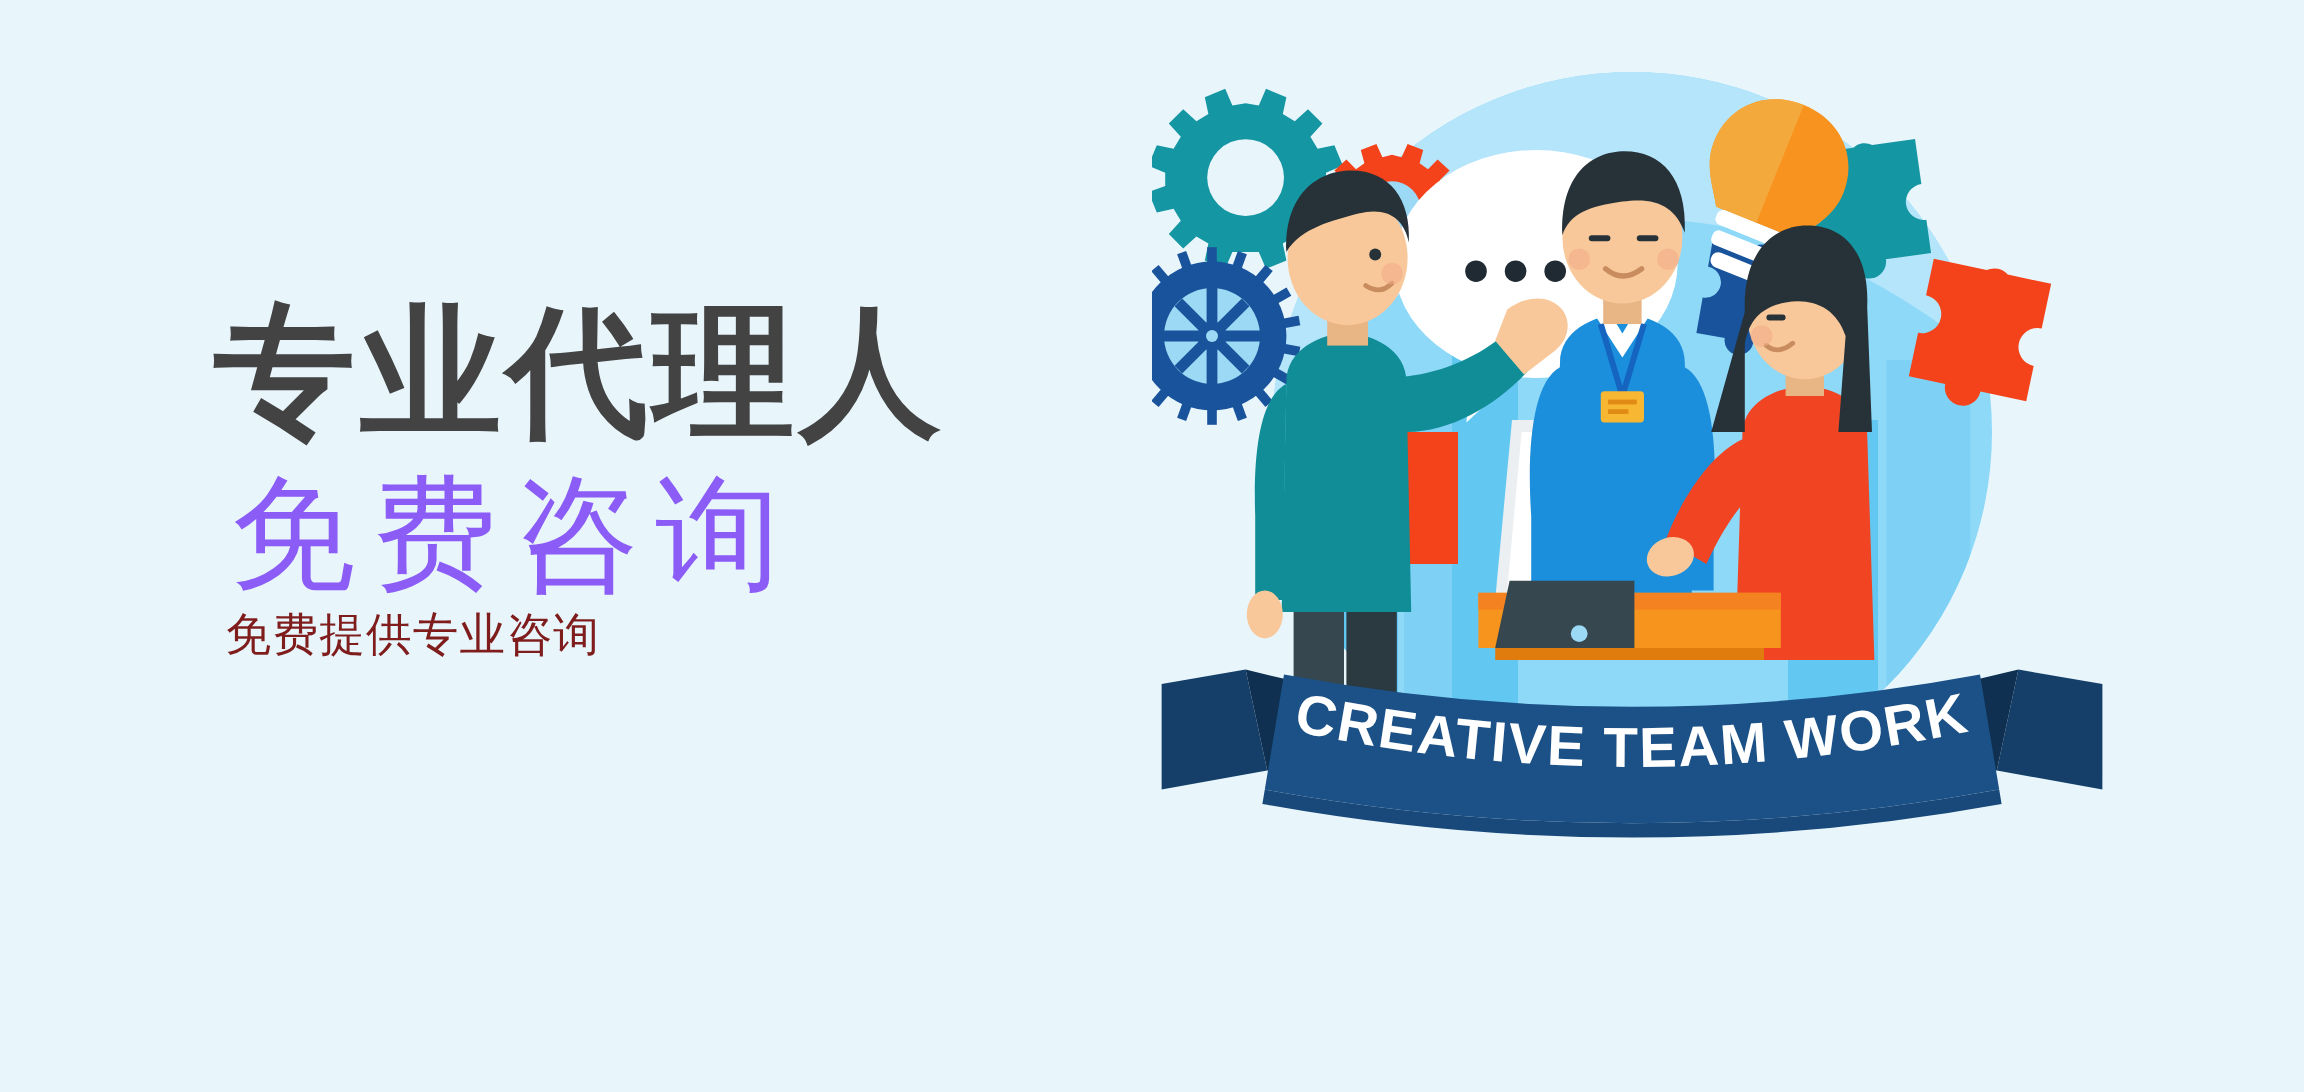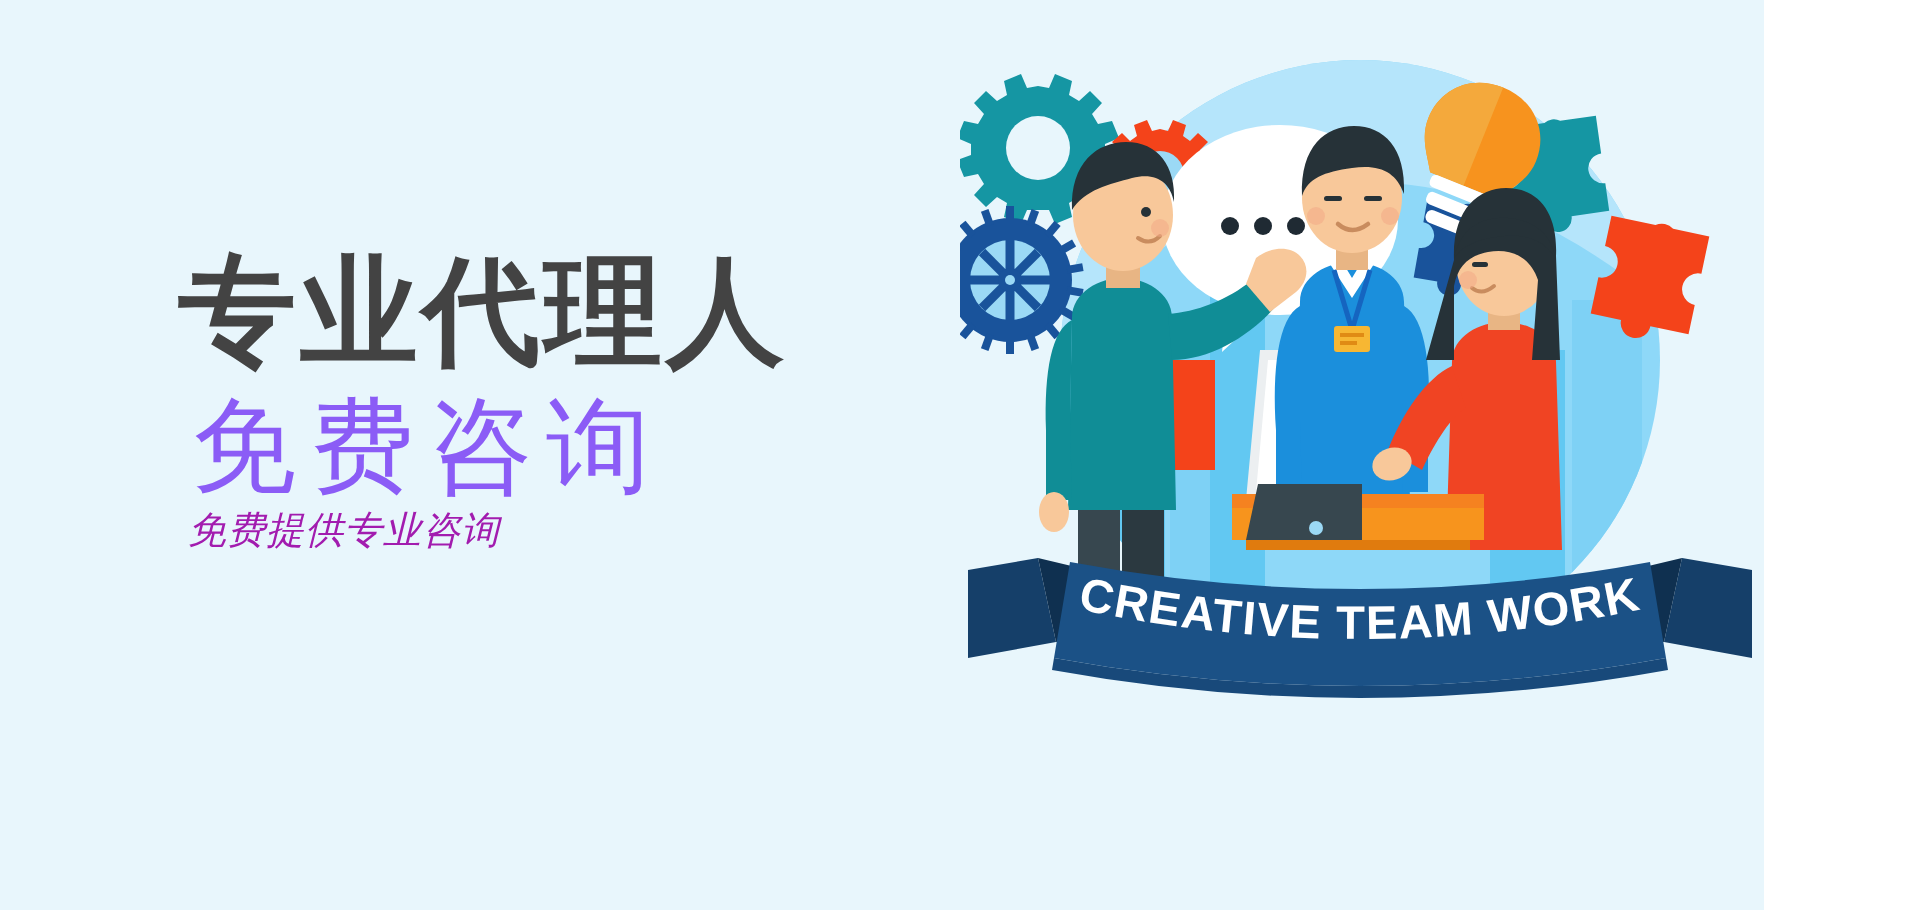"专业代理人" #banner { width: 1764px -> 1920px }
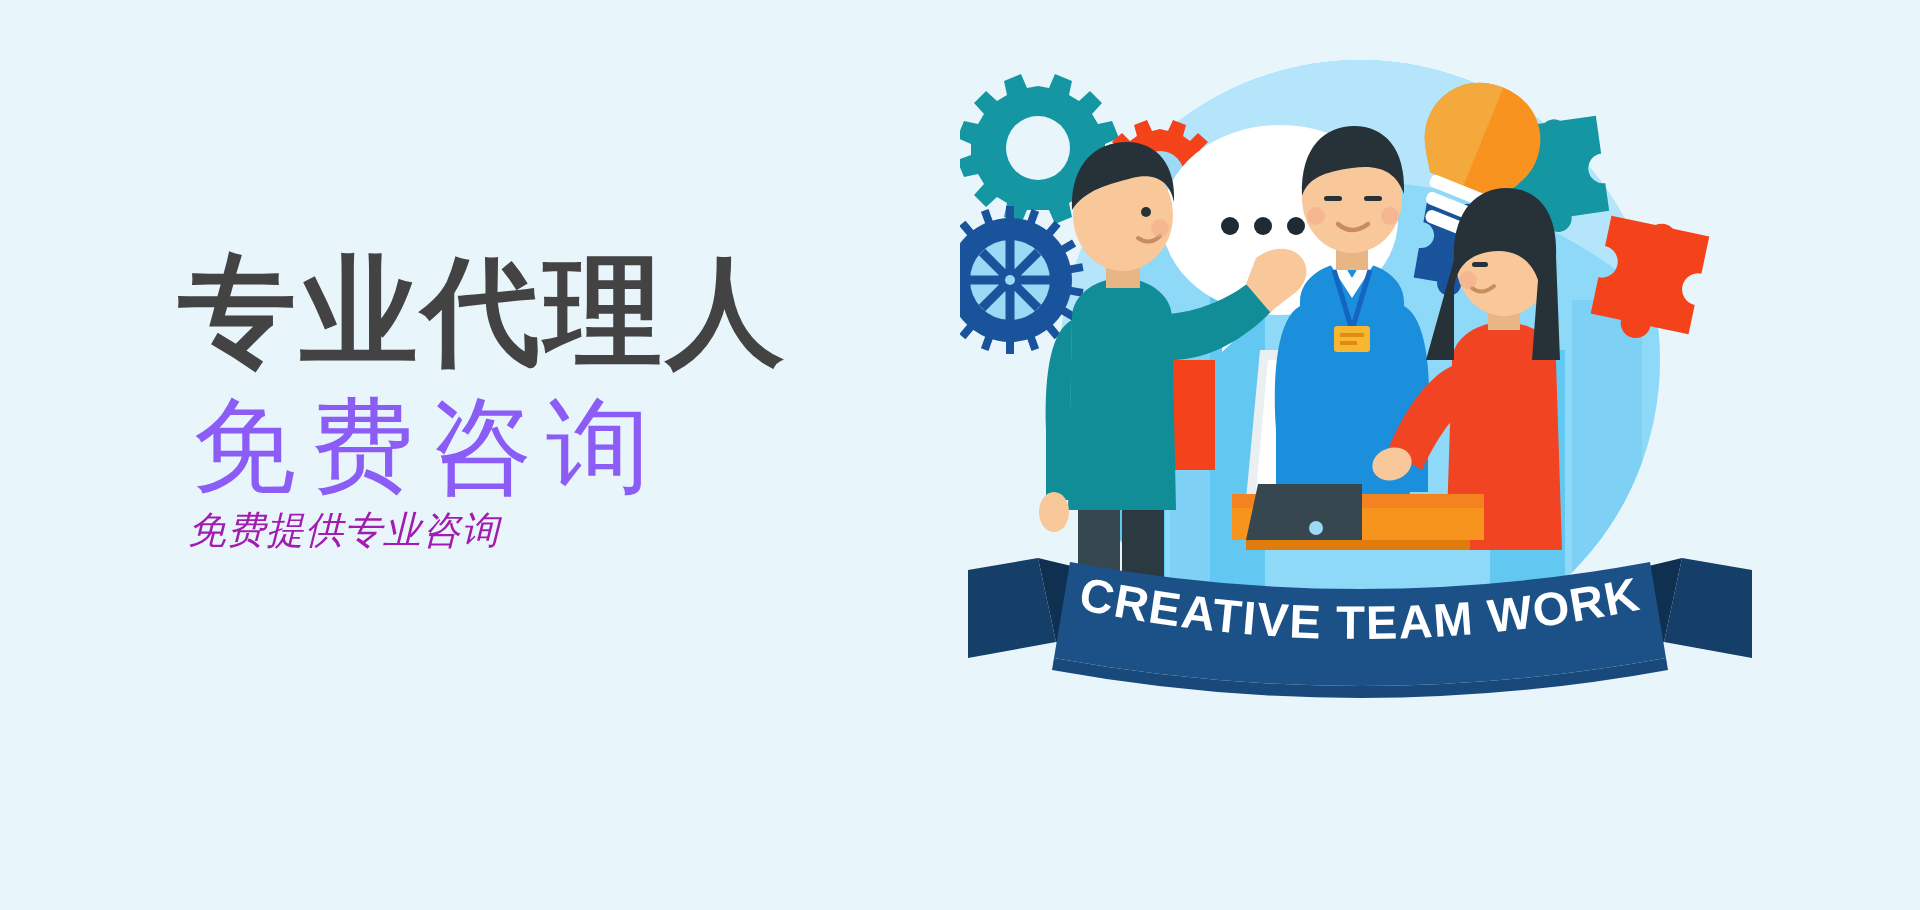"免费提供专业咨询" div.sub-2 { color: #a21caf -> #7f1d1d; font-style: italic -> none }
